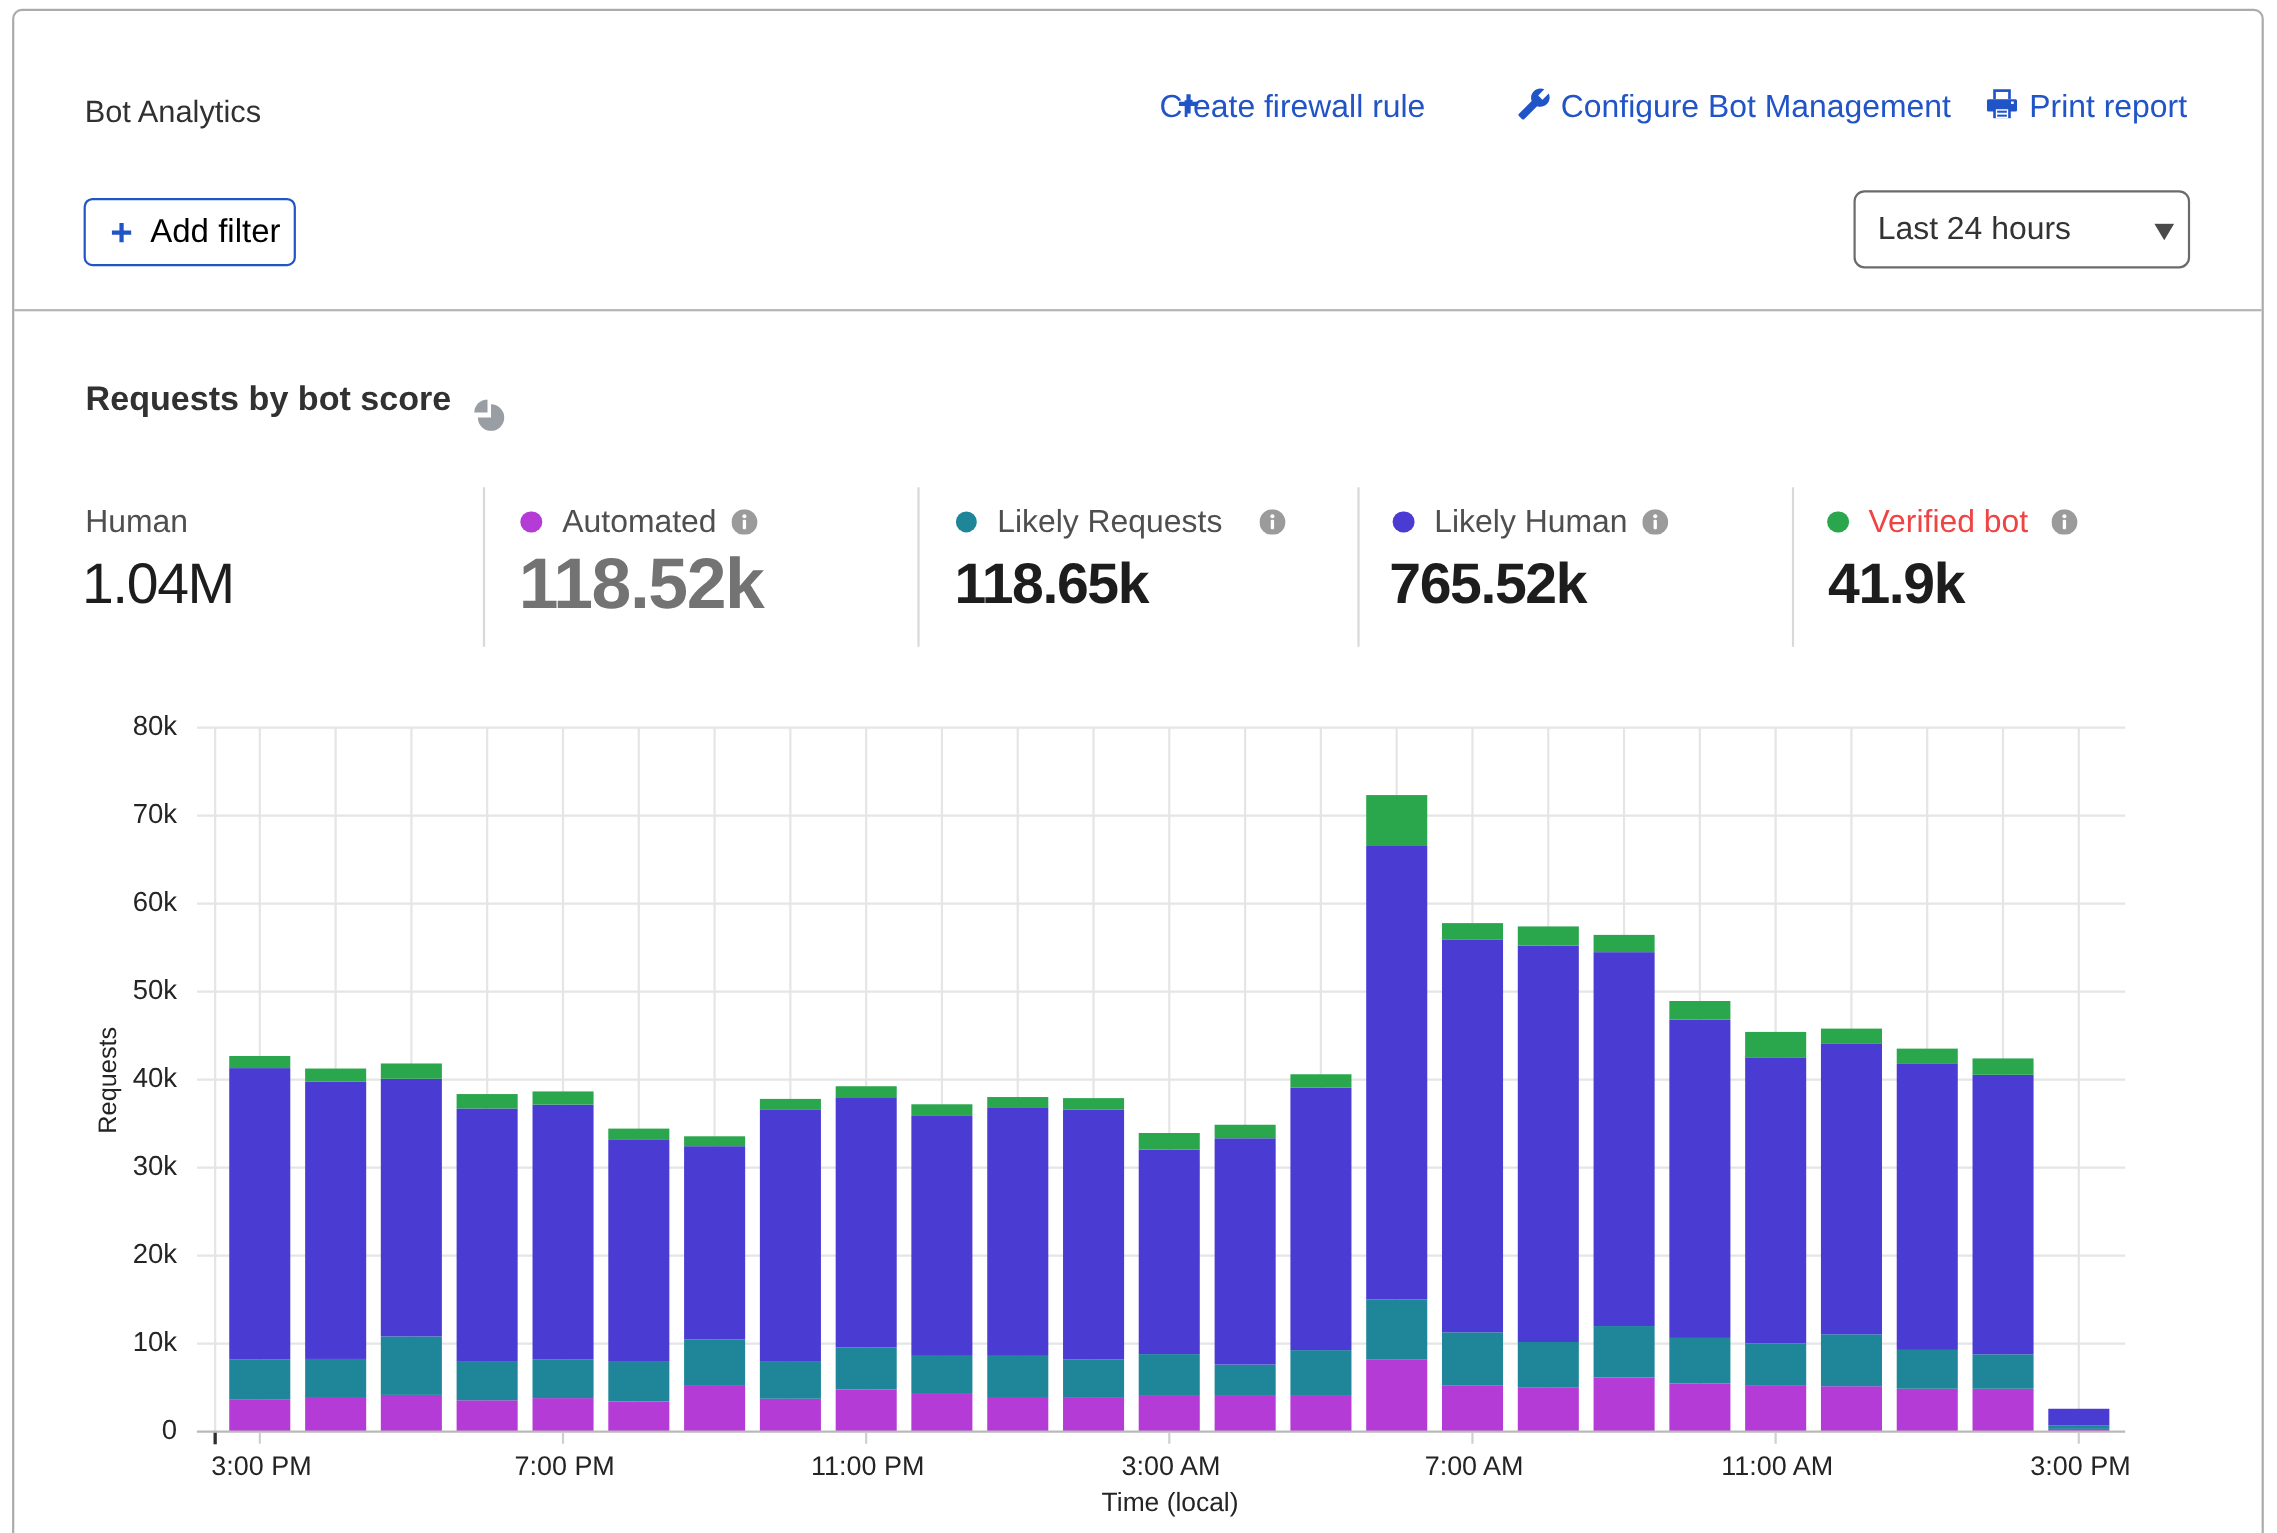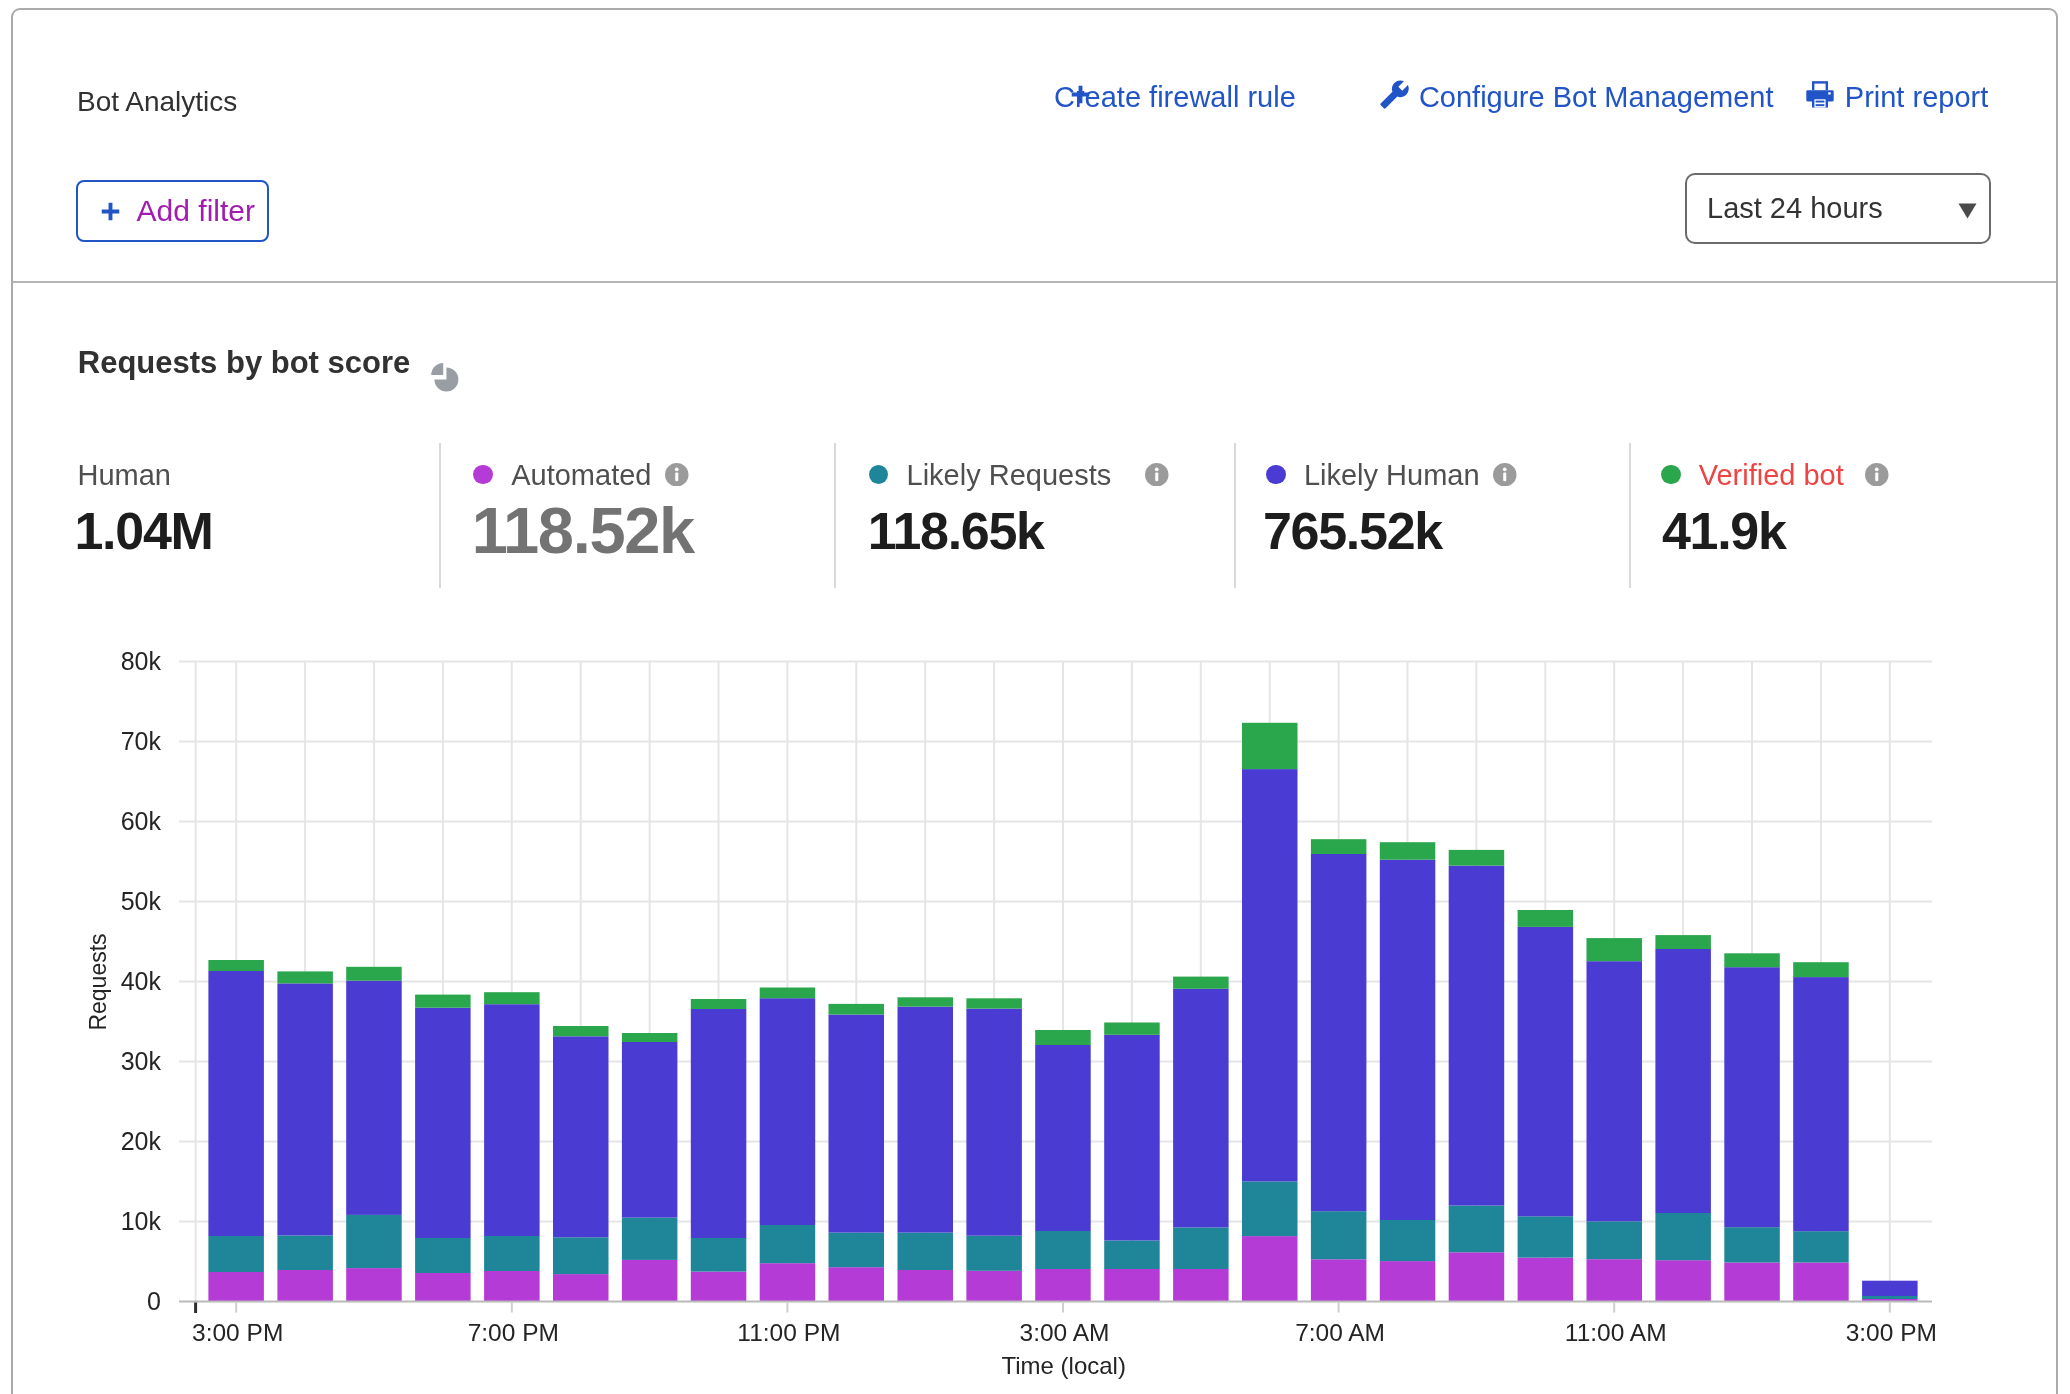"Add filter" div.abs { color: #a21caf -> #000000 }
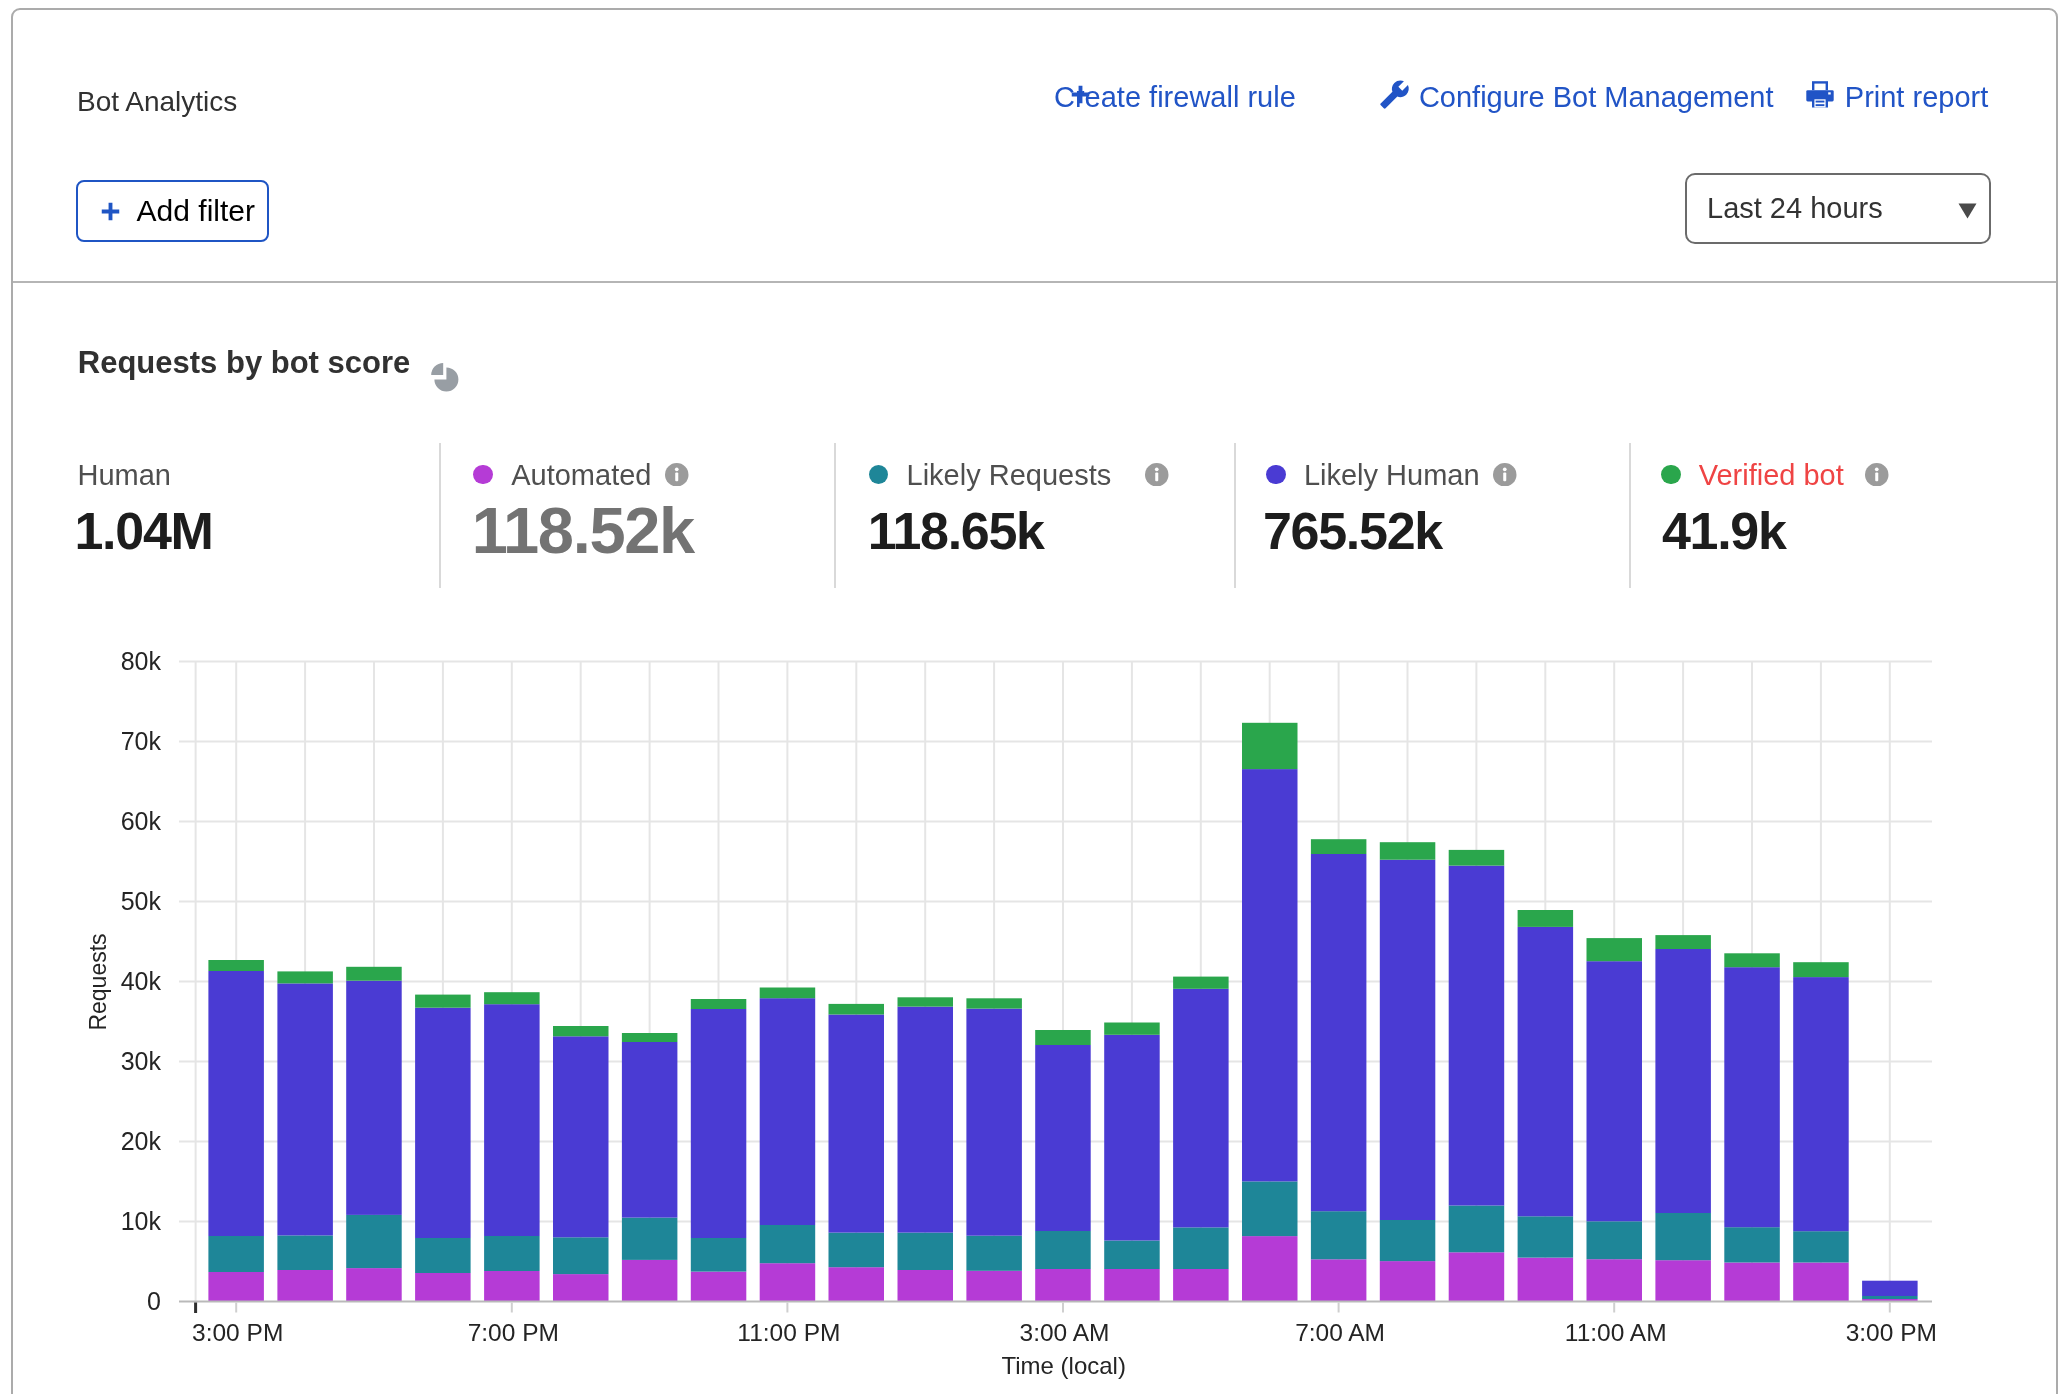"1.04M" div { font-weight: 700 -> 400 }
